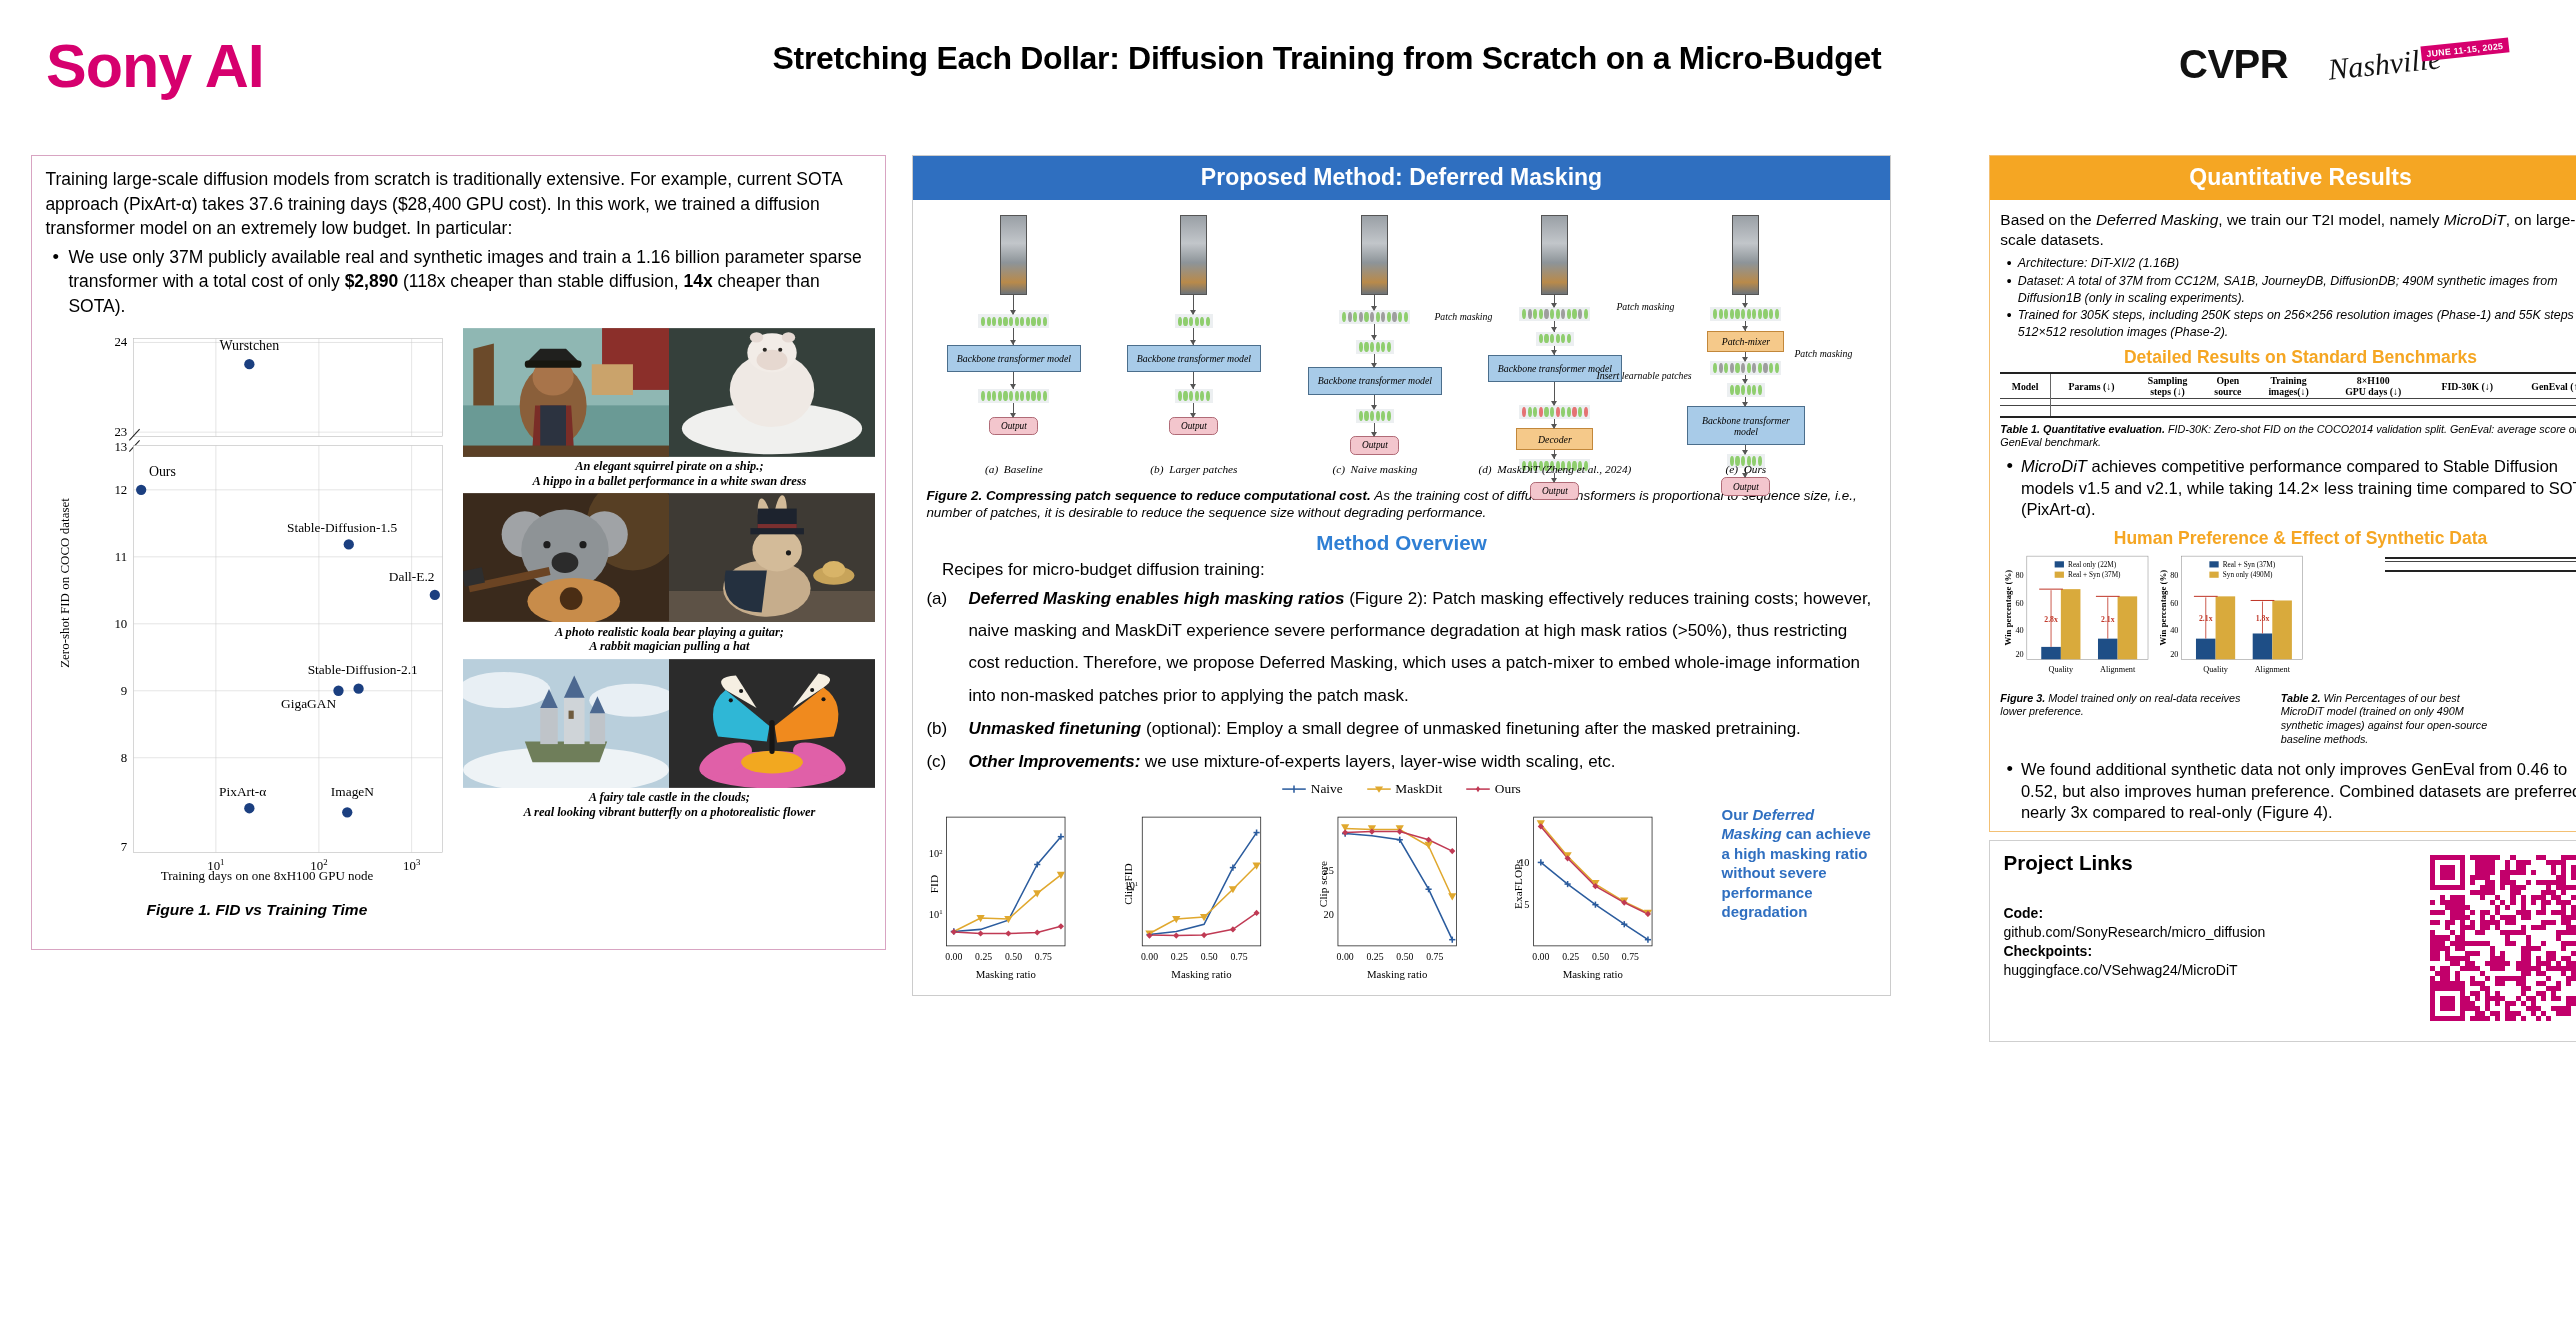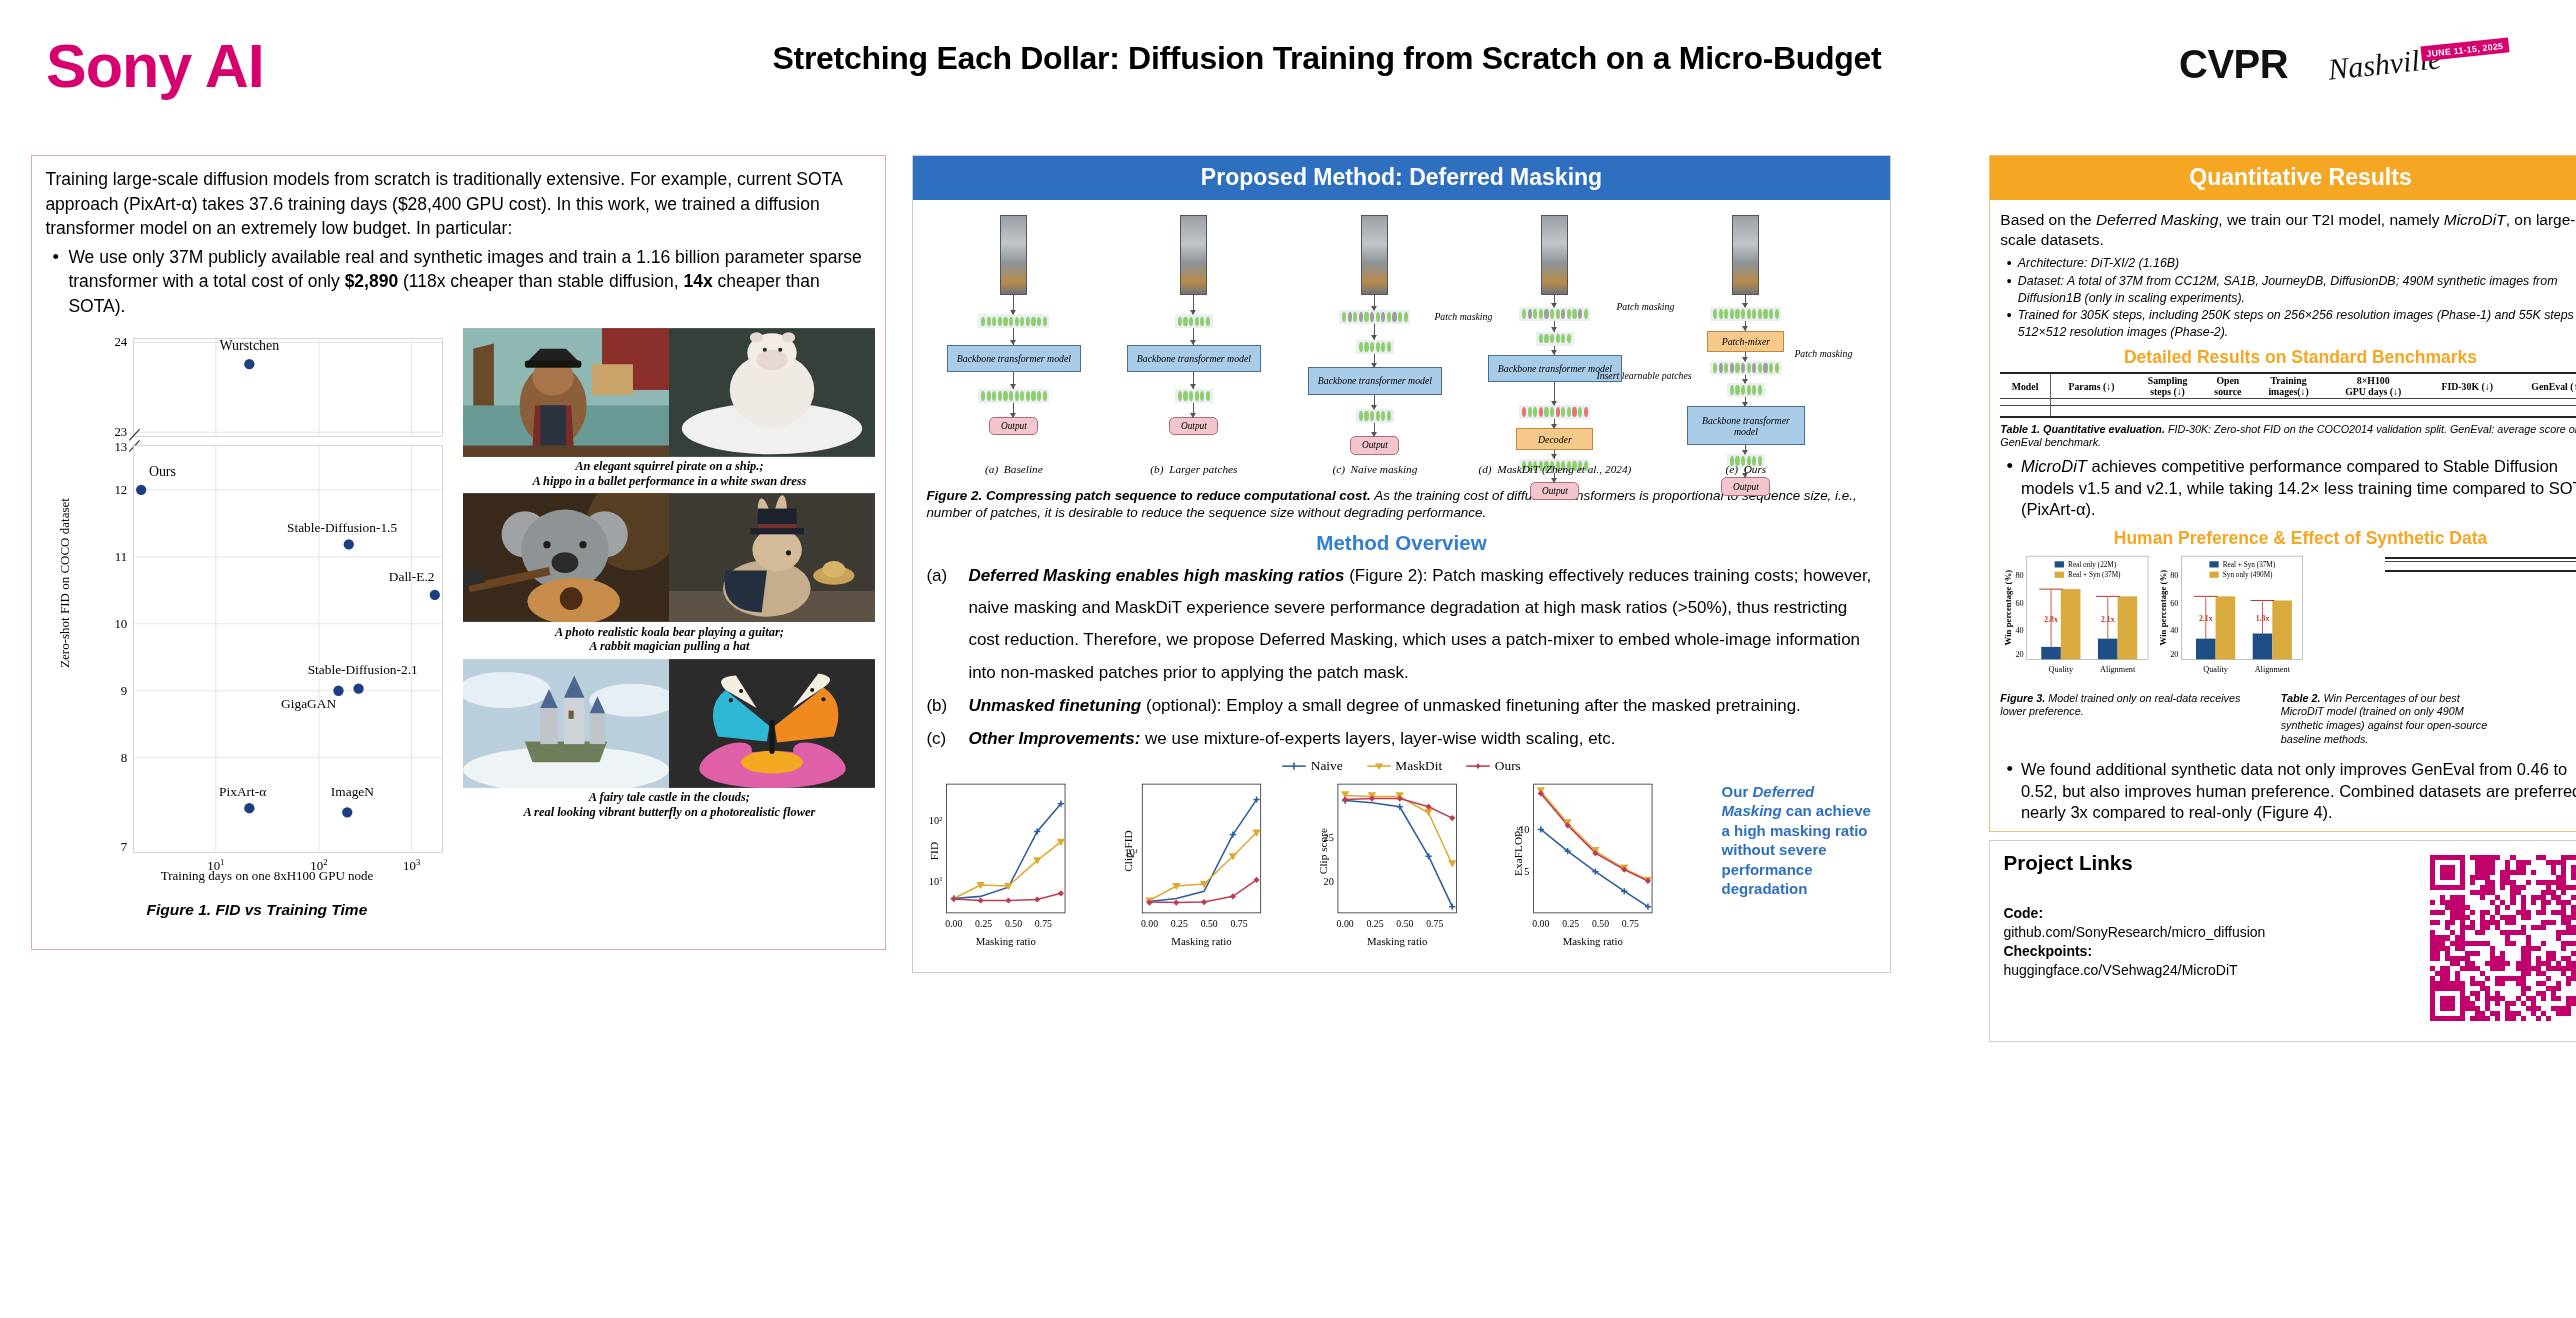"Recipes for micro-budget diffusion" div { html: none -> <div>Recipes for micro-budget diffusion training:</div> }
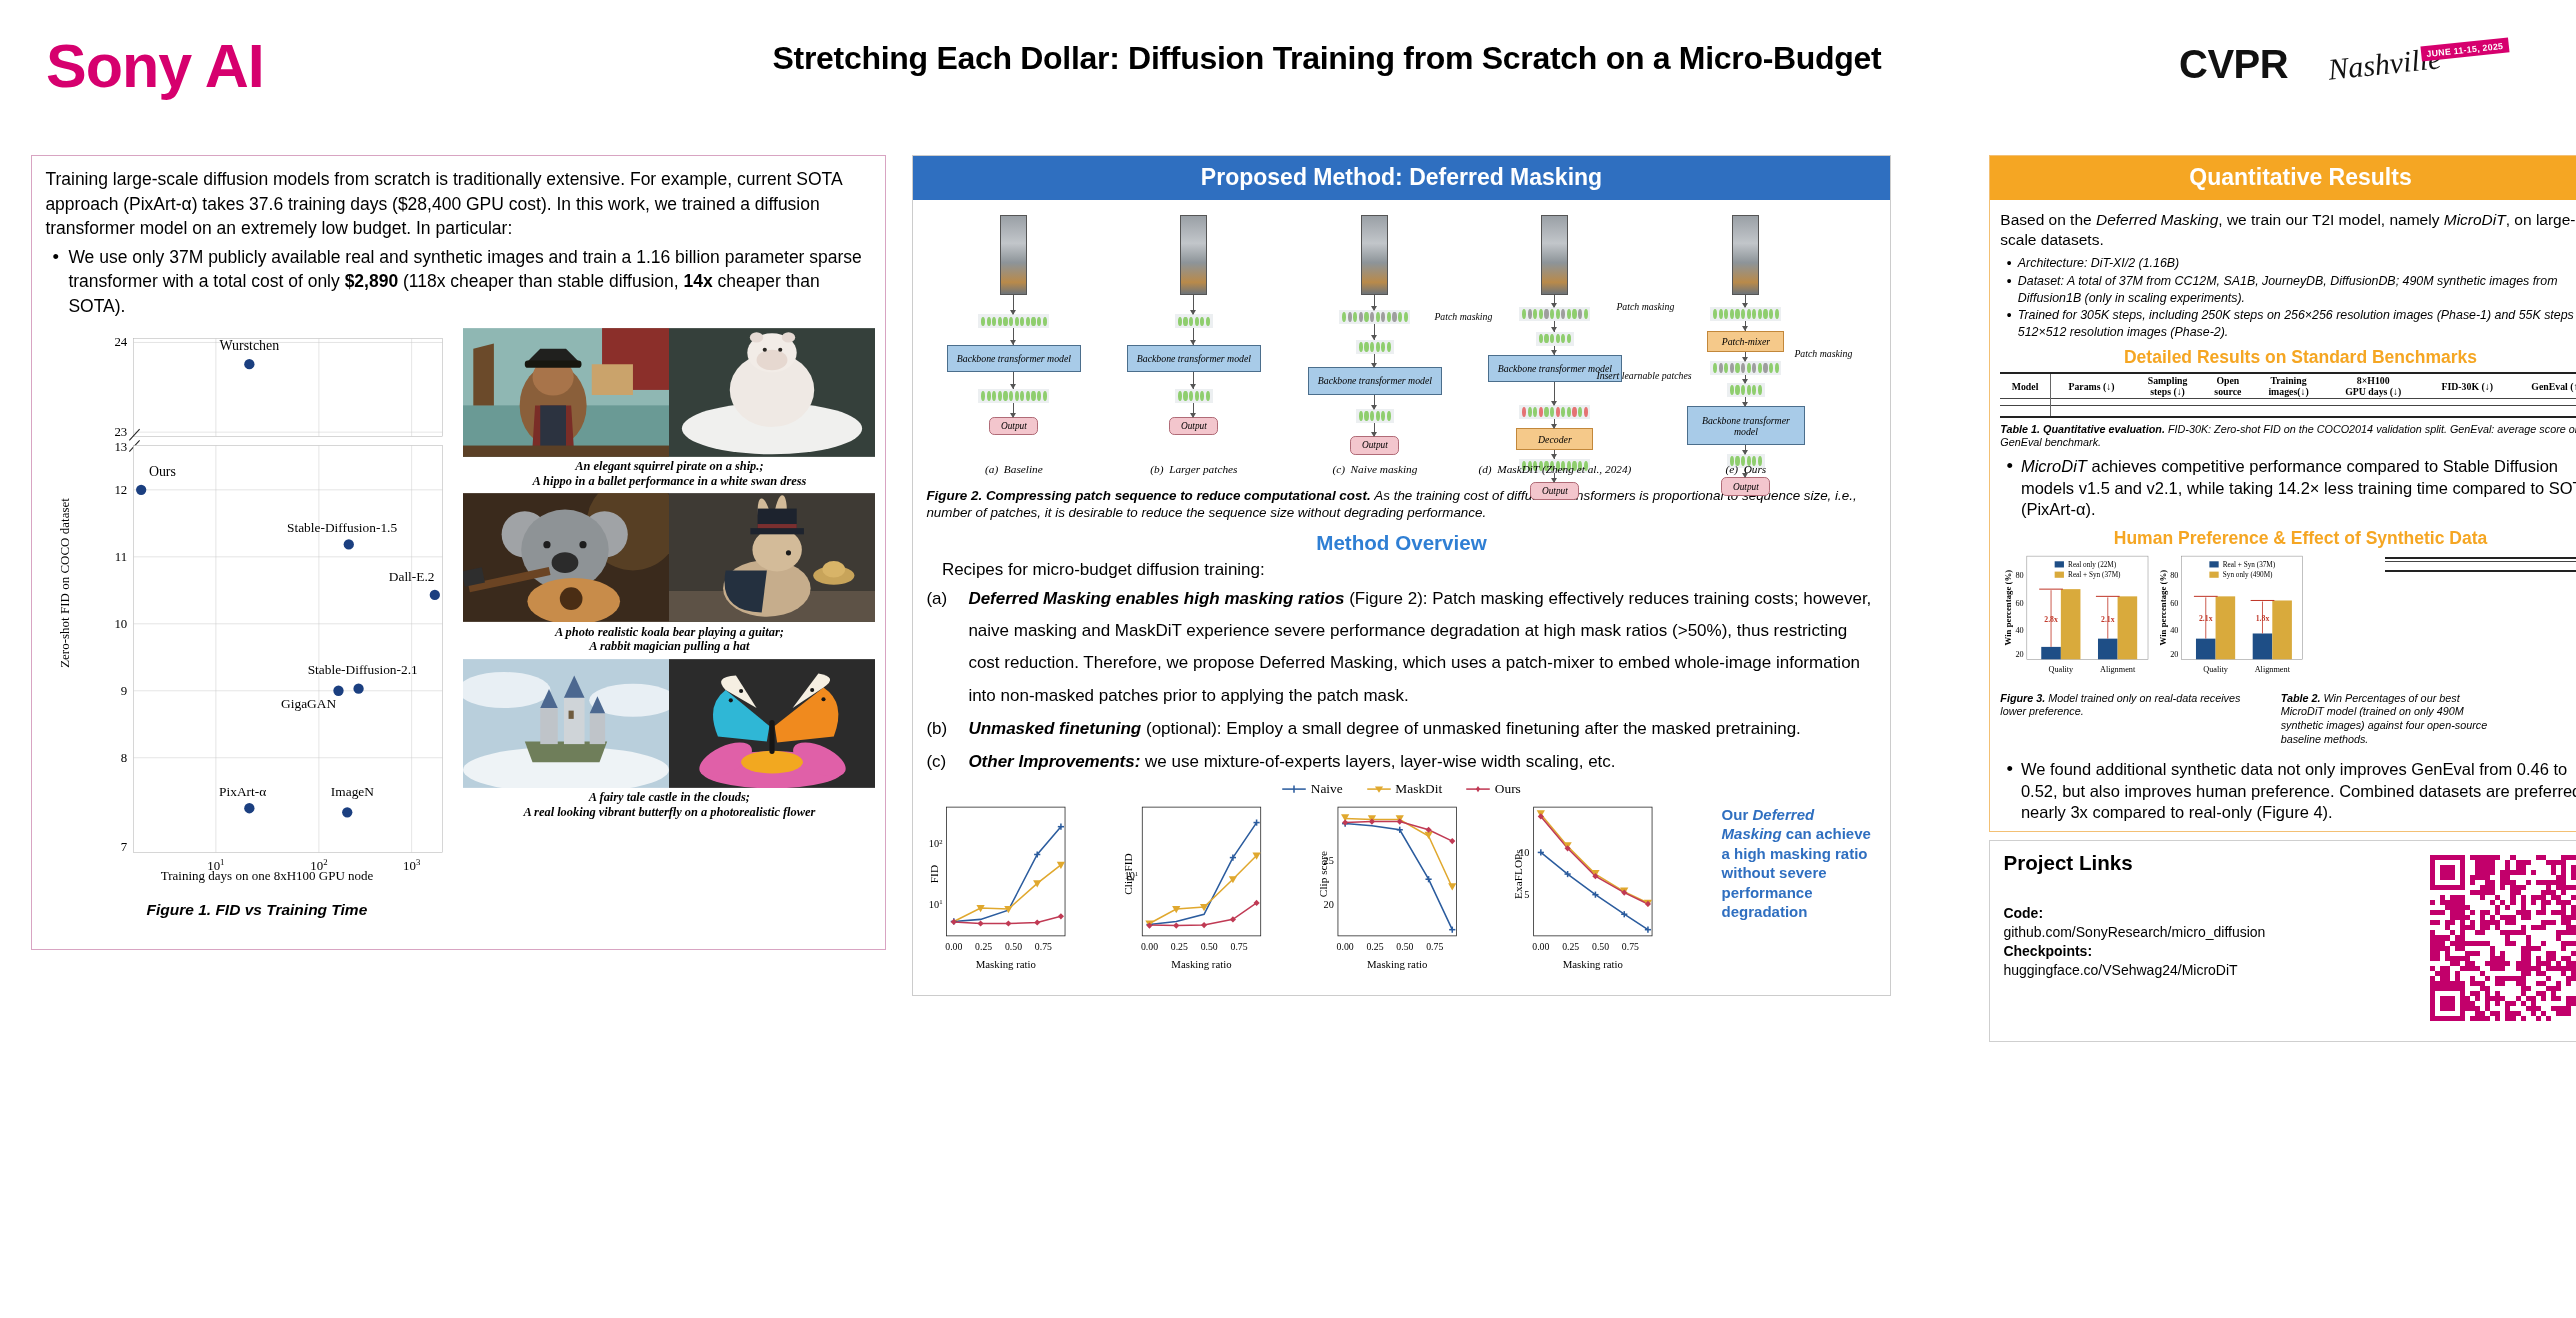"Naive" #legend-row { margin-bottom: 7px -> 17px }
